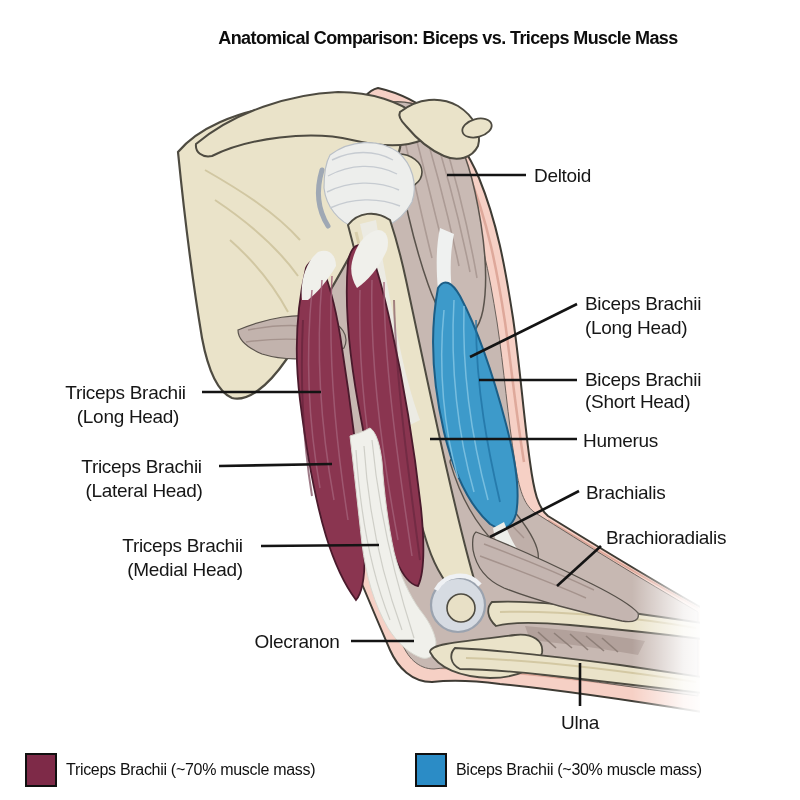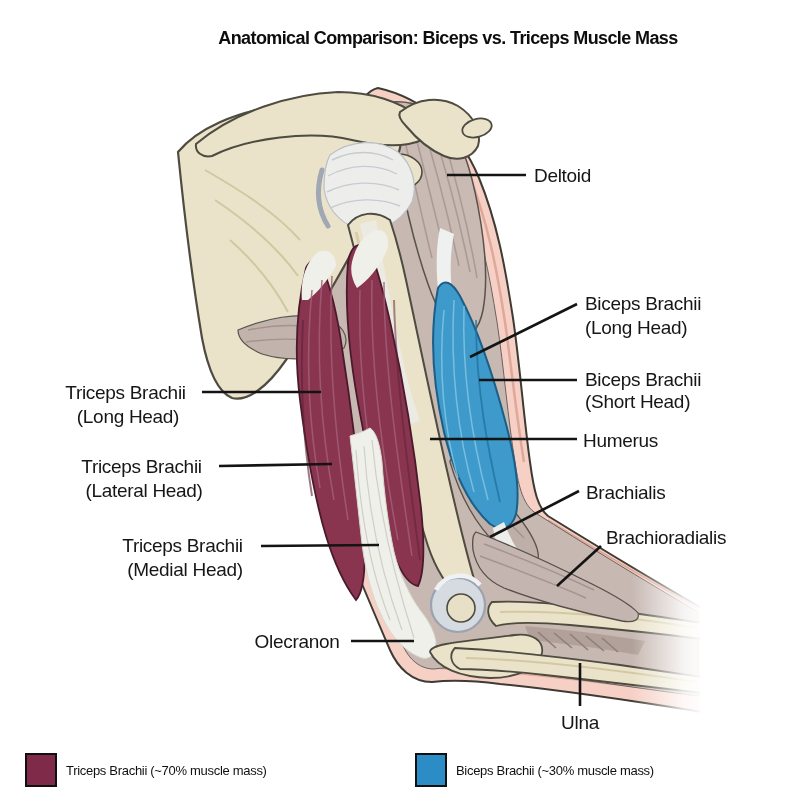"Triceps Brachii (~70% muscle mass)" .legend-label { font-size: 13px -> 16px }
